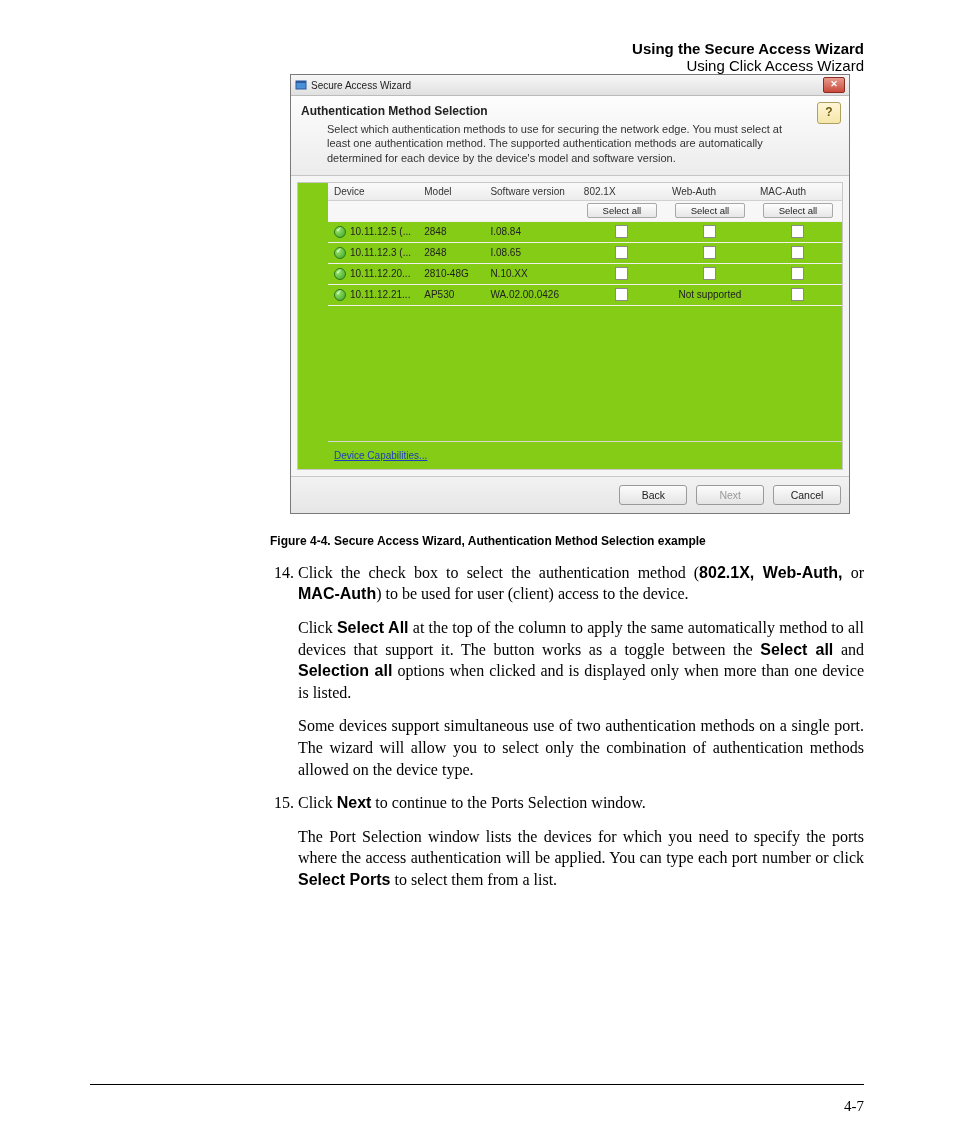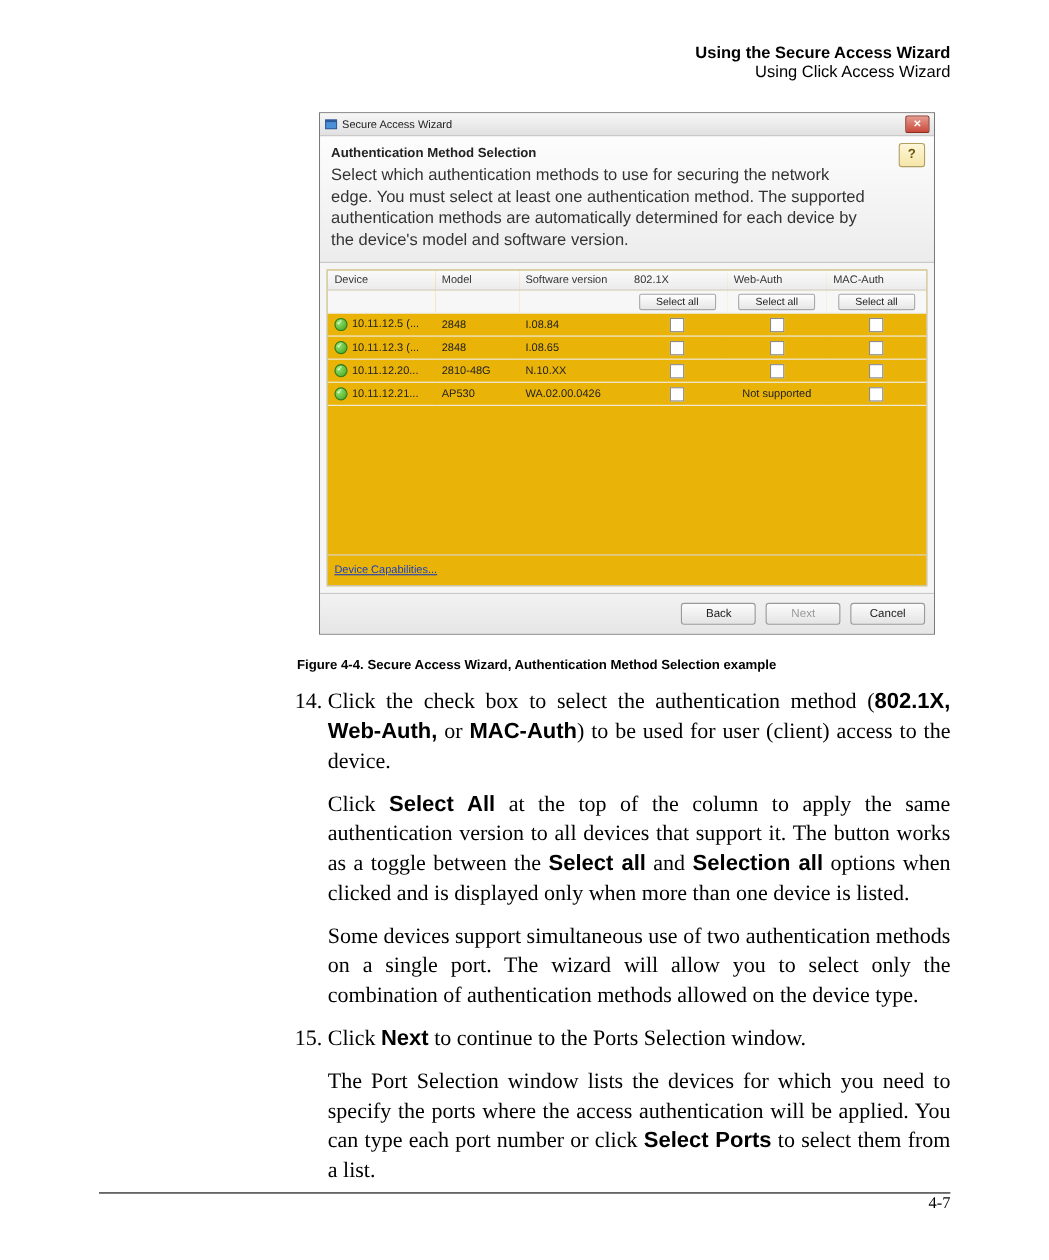"Using the Secure Access Wizard" .header-block { margin-bottom: 28px -> none }
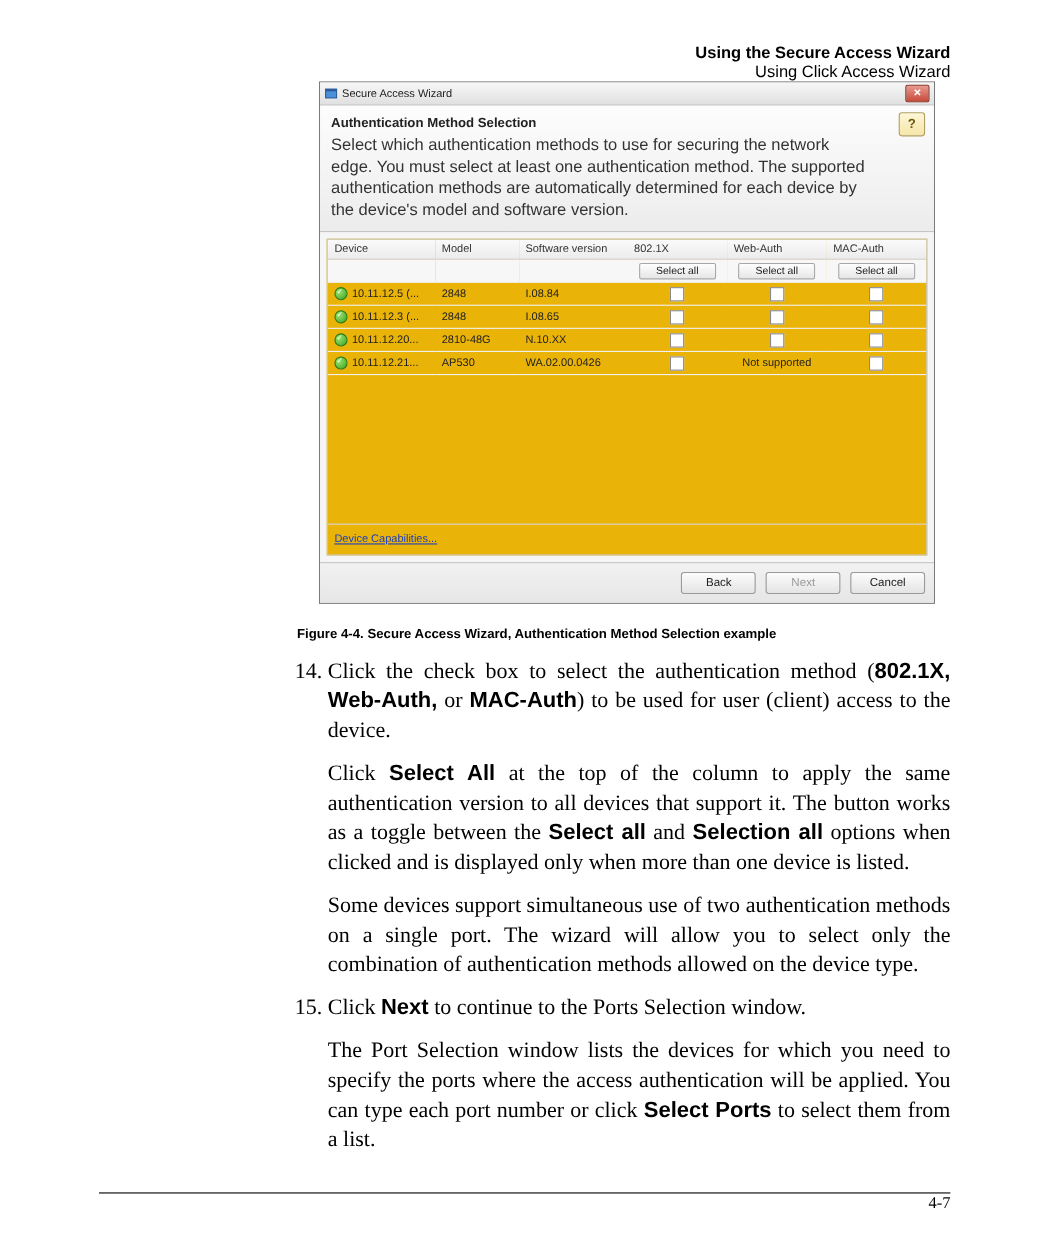"Select which authentication methods to" .wiz-head-desc { font-size: 15px -> 11px; margin-left: 0 -> 26px }
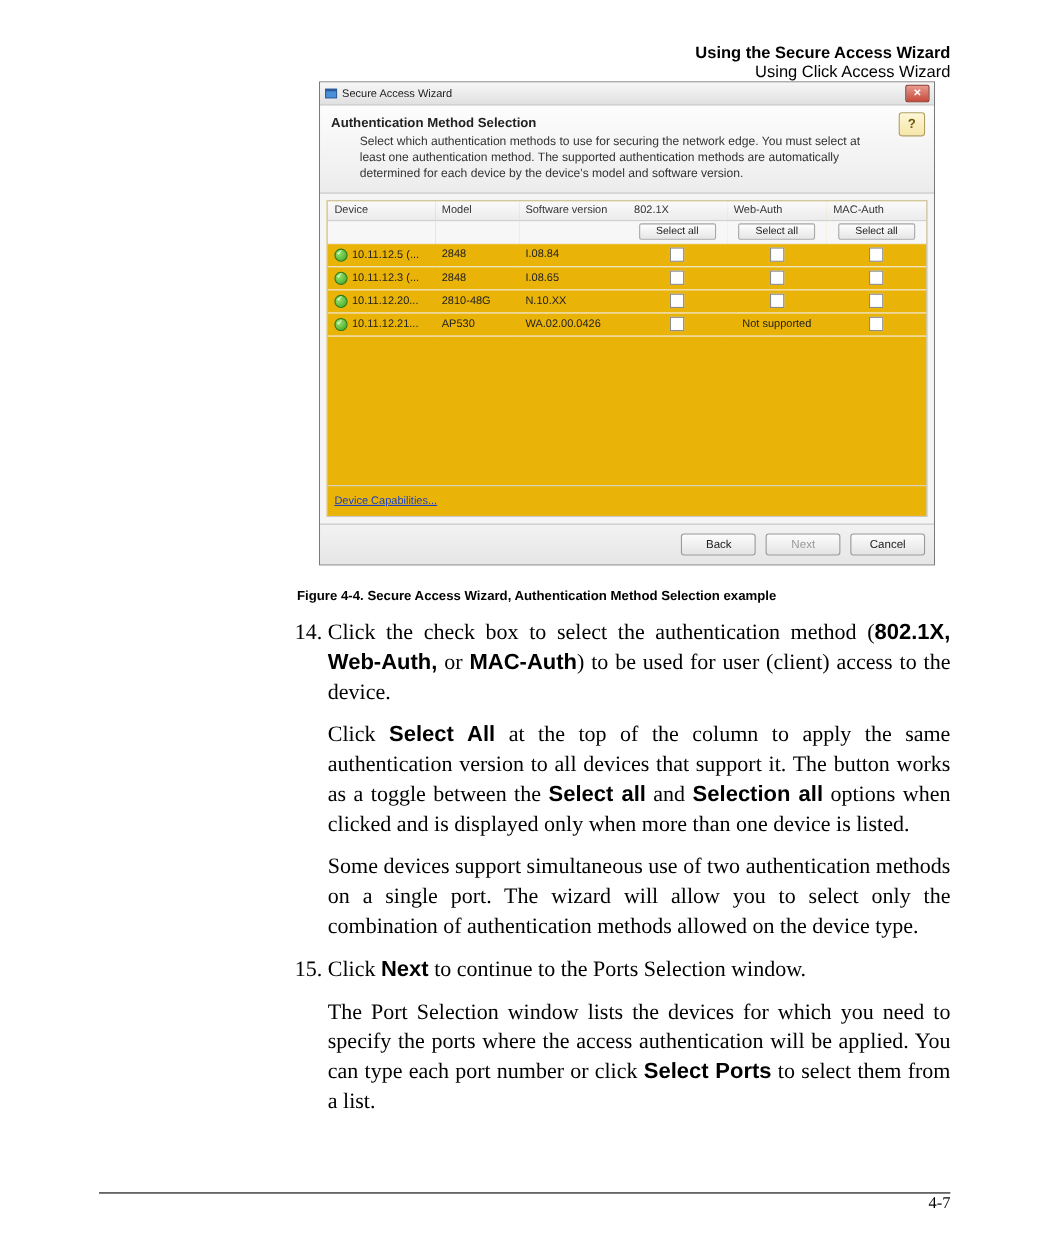"Device" .grid-frame { background: #eab308 -> #84cc16; padding-left: none -> 30px }
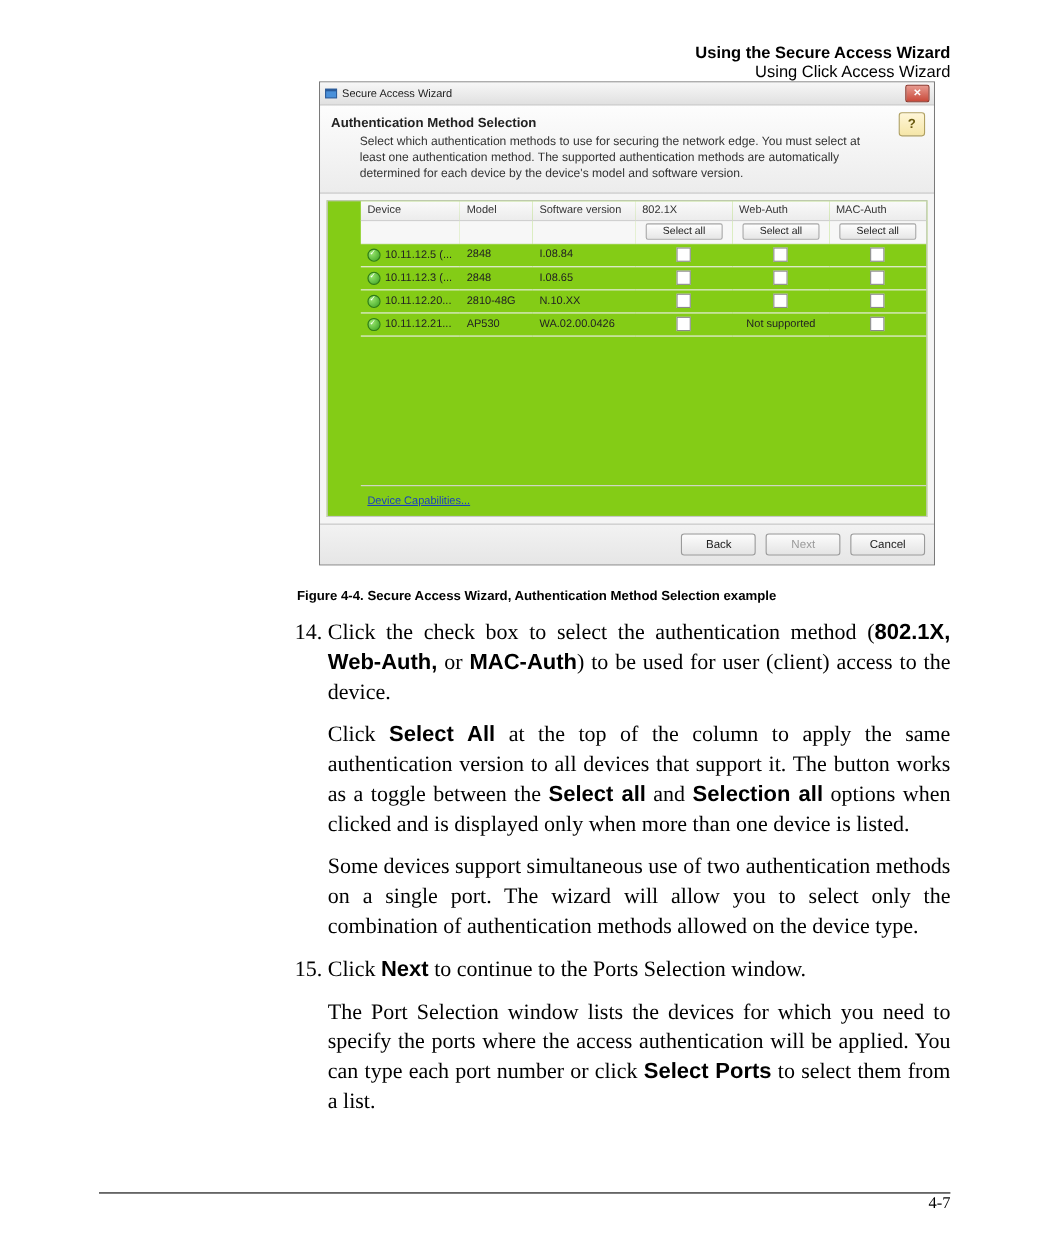"Click the check box to" ol.body-list { font-size: 20px -> 16px }
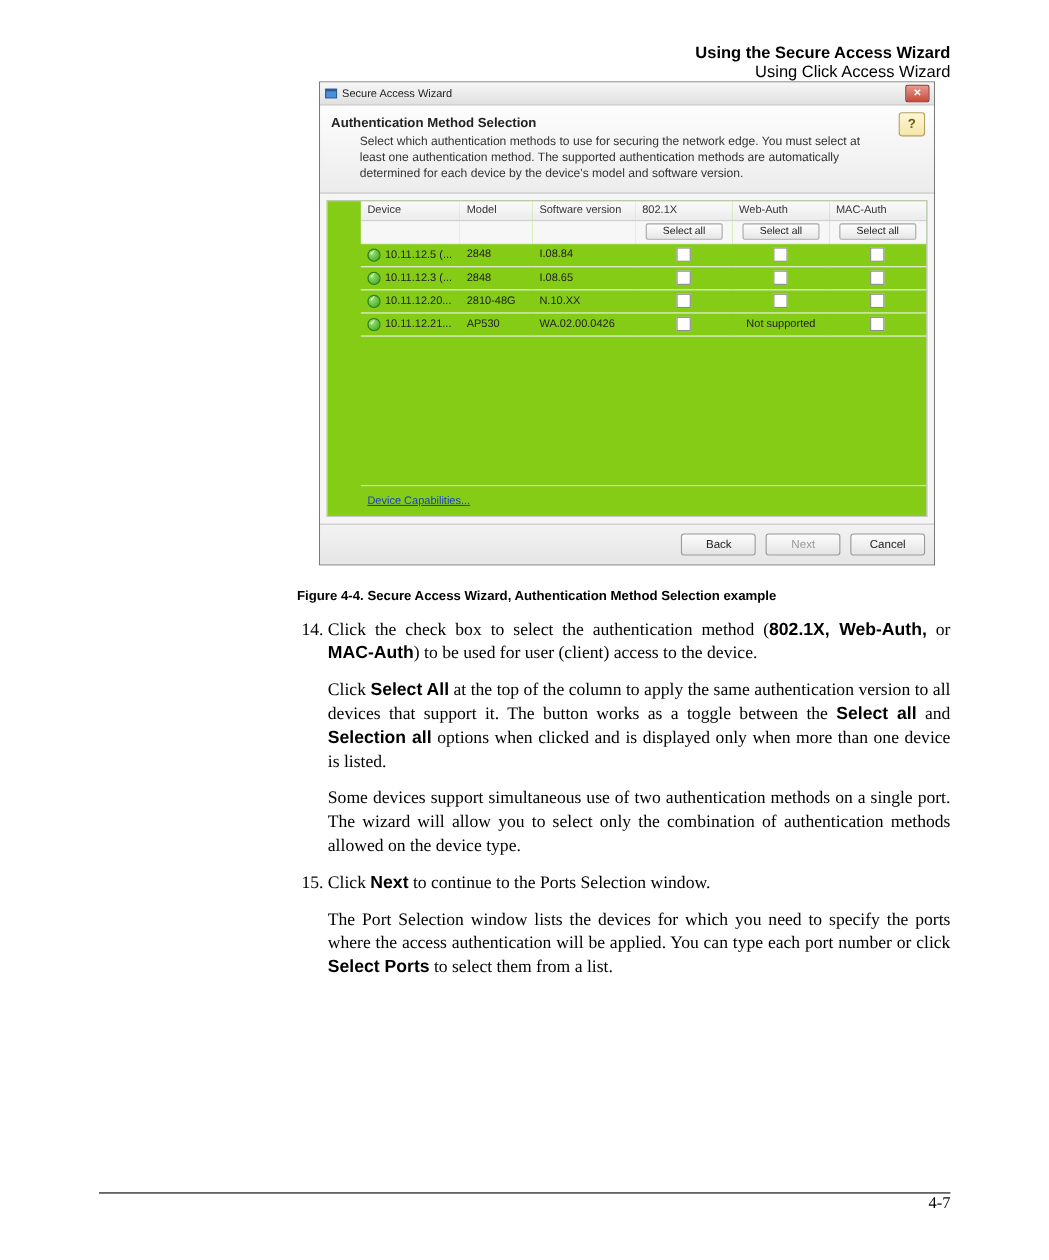"at the top of the" span { text: authentication version -> automatically method }
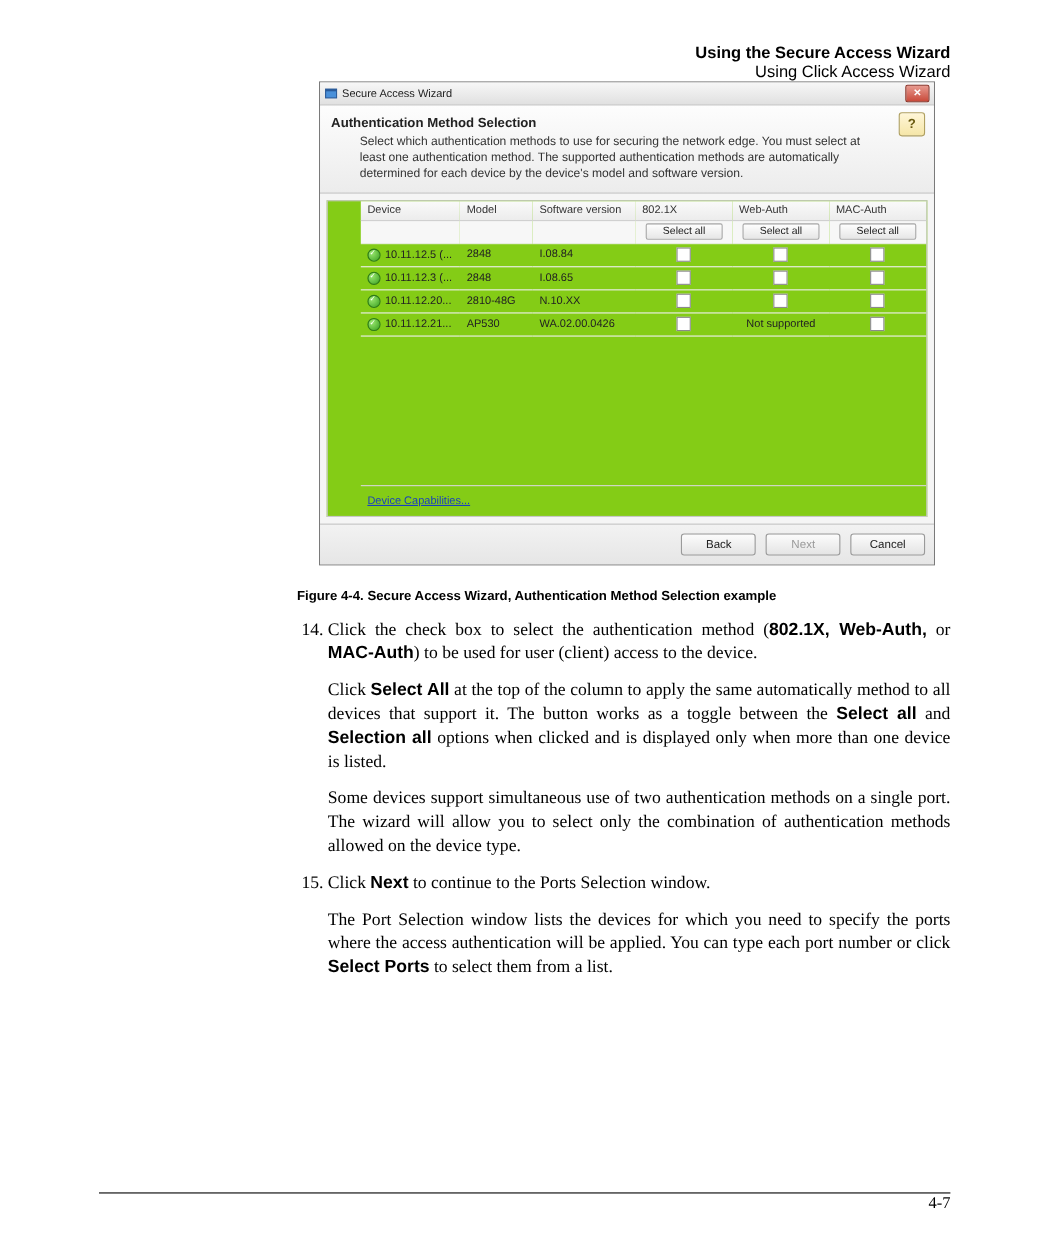"4-7" .page-num { bottom: 42px -> 30px }
